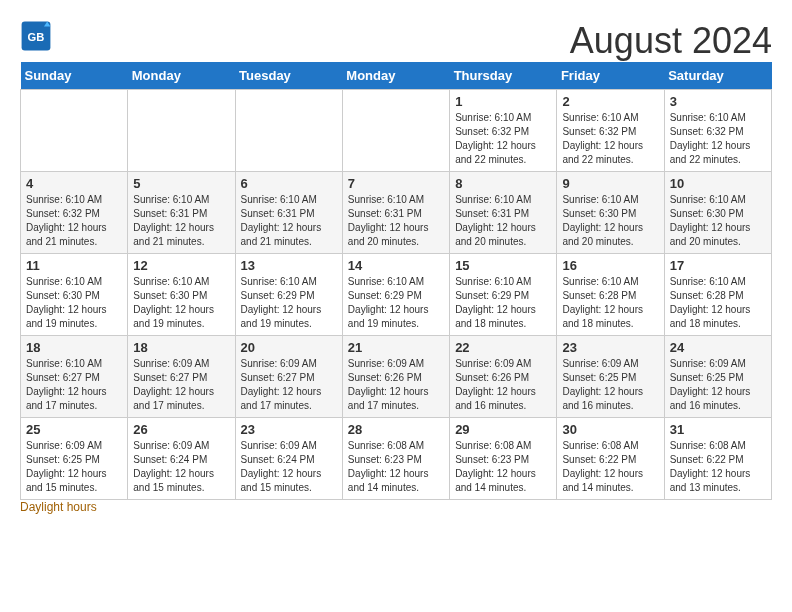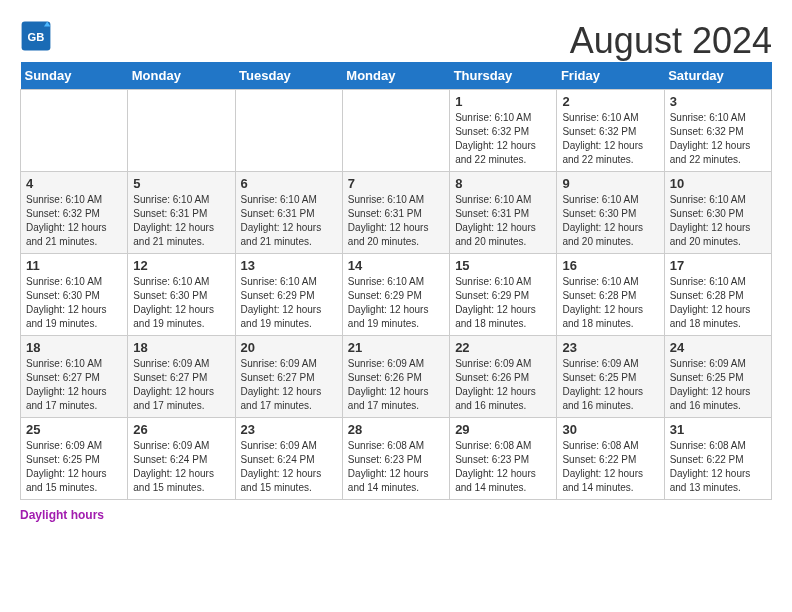"Daylight hours" .footer { color: #a21caf -> #a16207; font-weight: bold -> none; margin-top: 8px -> none }
